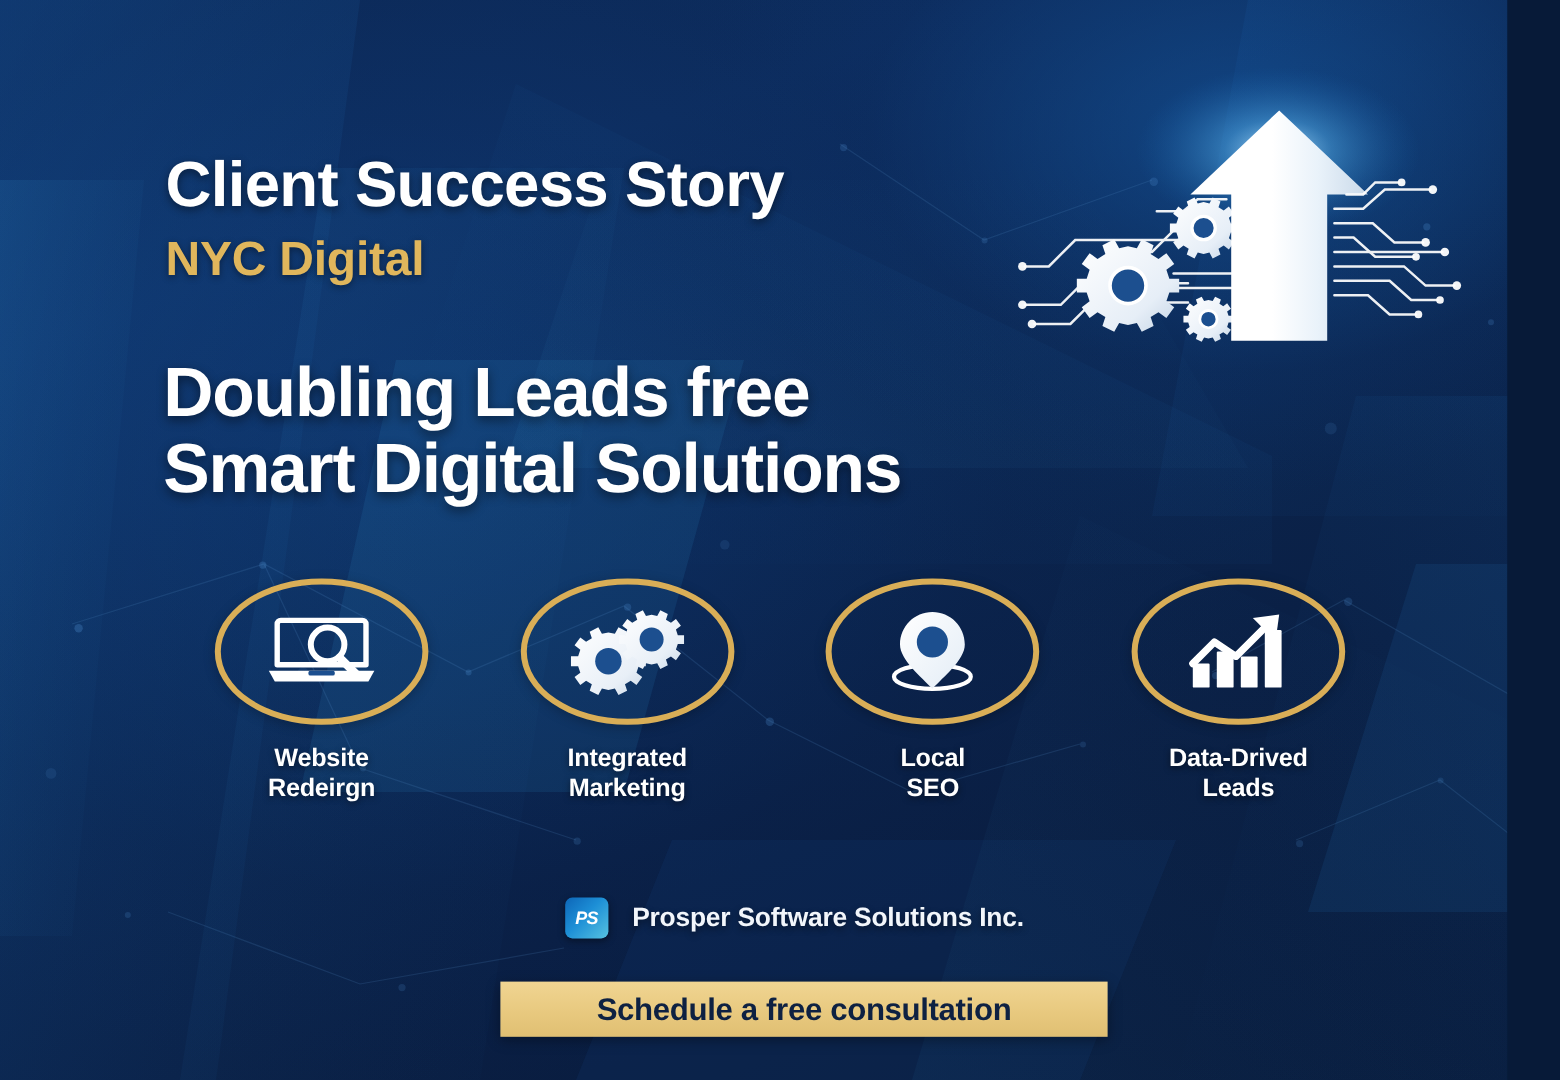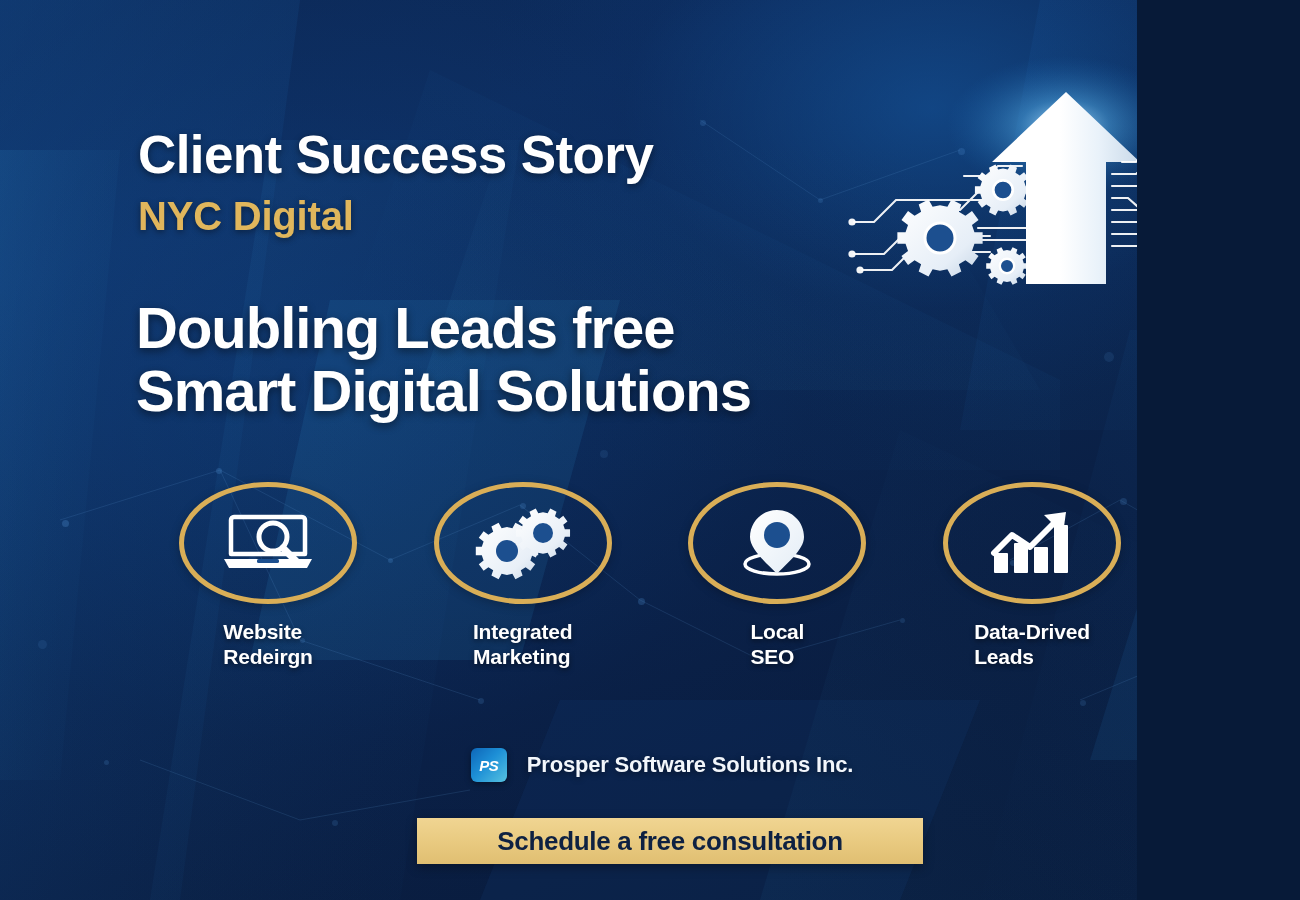"Client Success Story" #poster { width: 1137px -> 1256px }
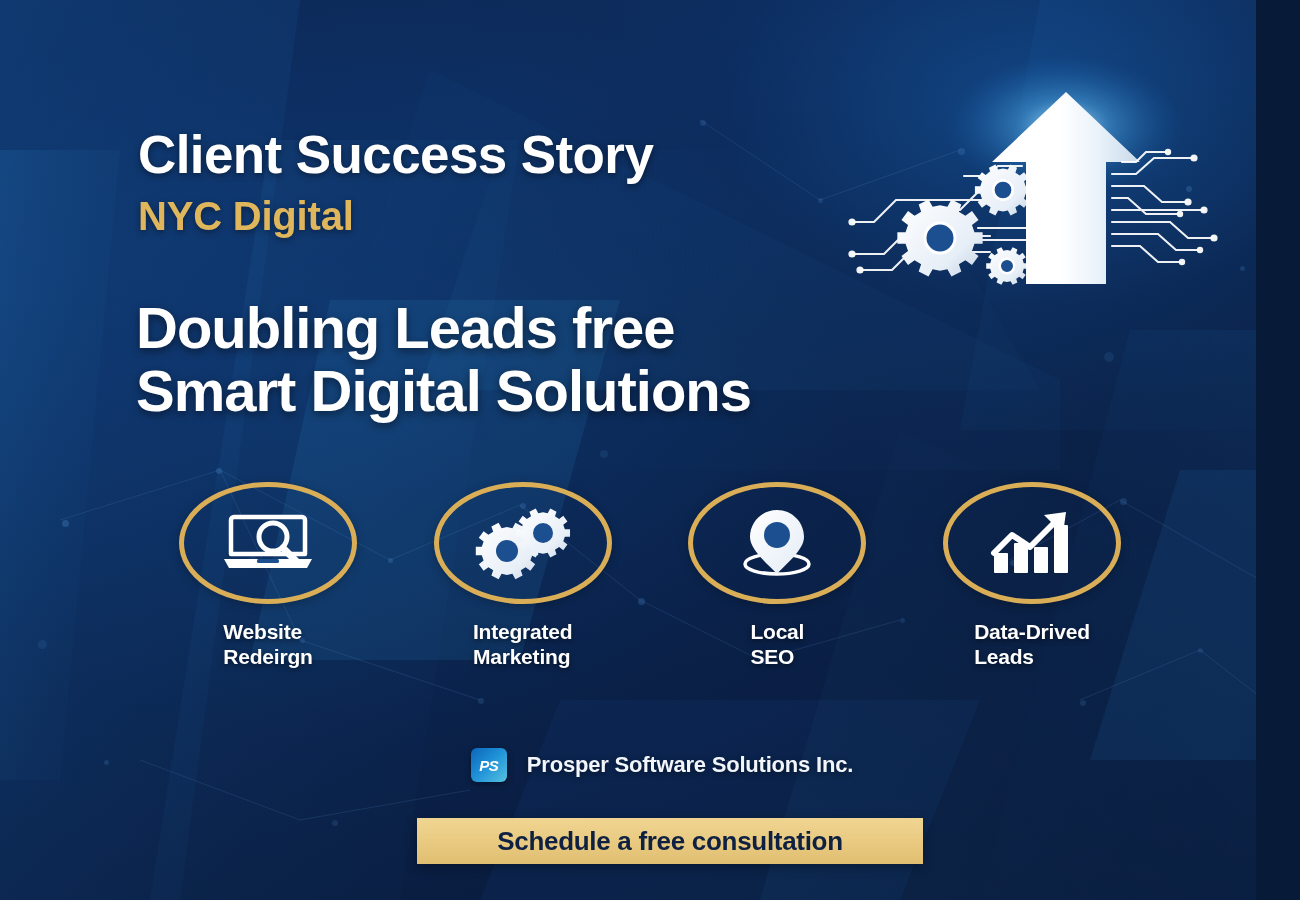"Website" .feature-label { text-align: left -> center }
